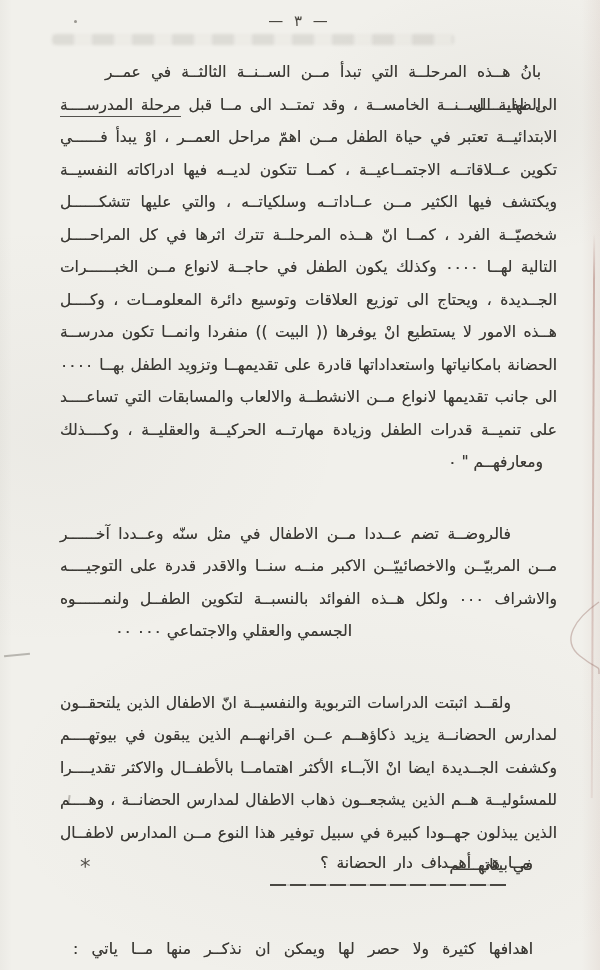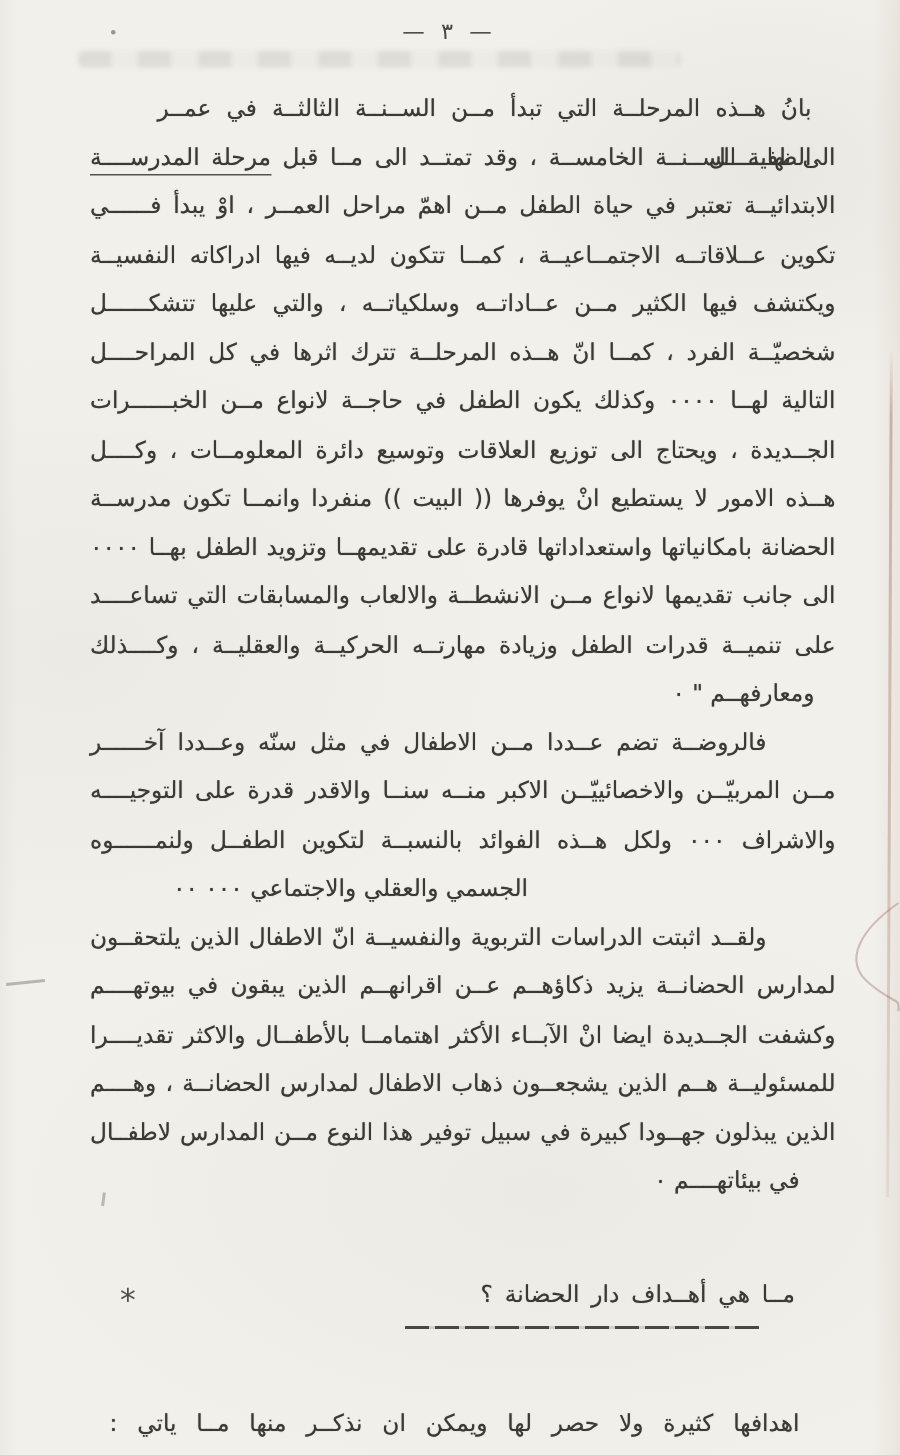"فالروضــة تضم عــددا مــن الاطفال" .line.indent-md { margin-top: none -> 39px }
